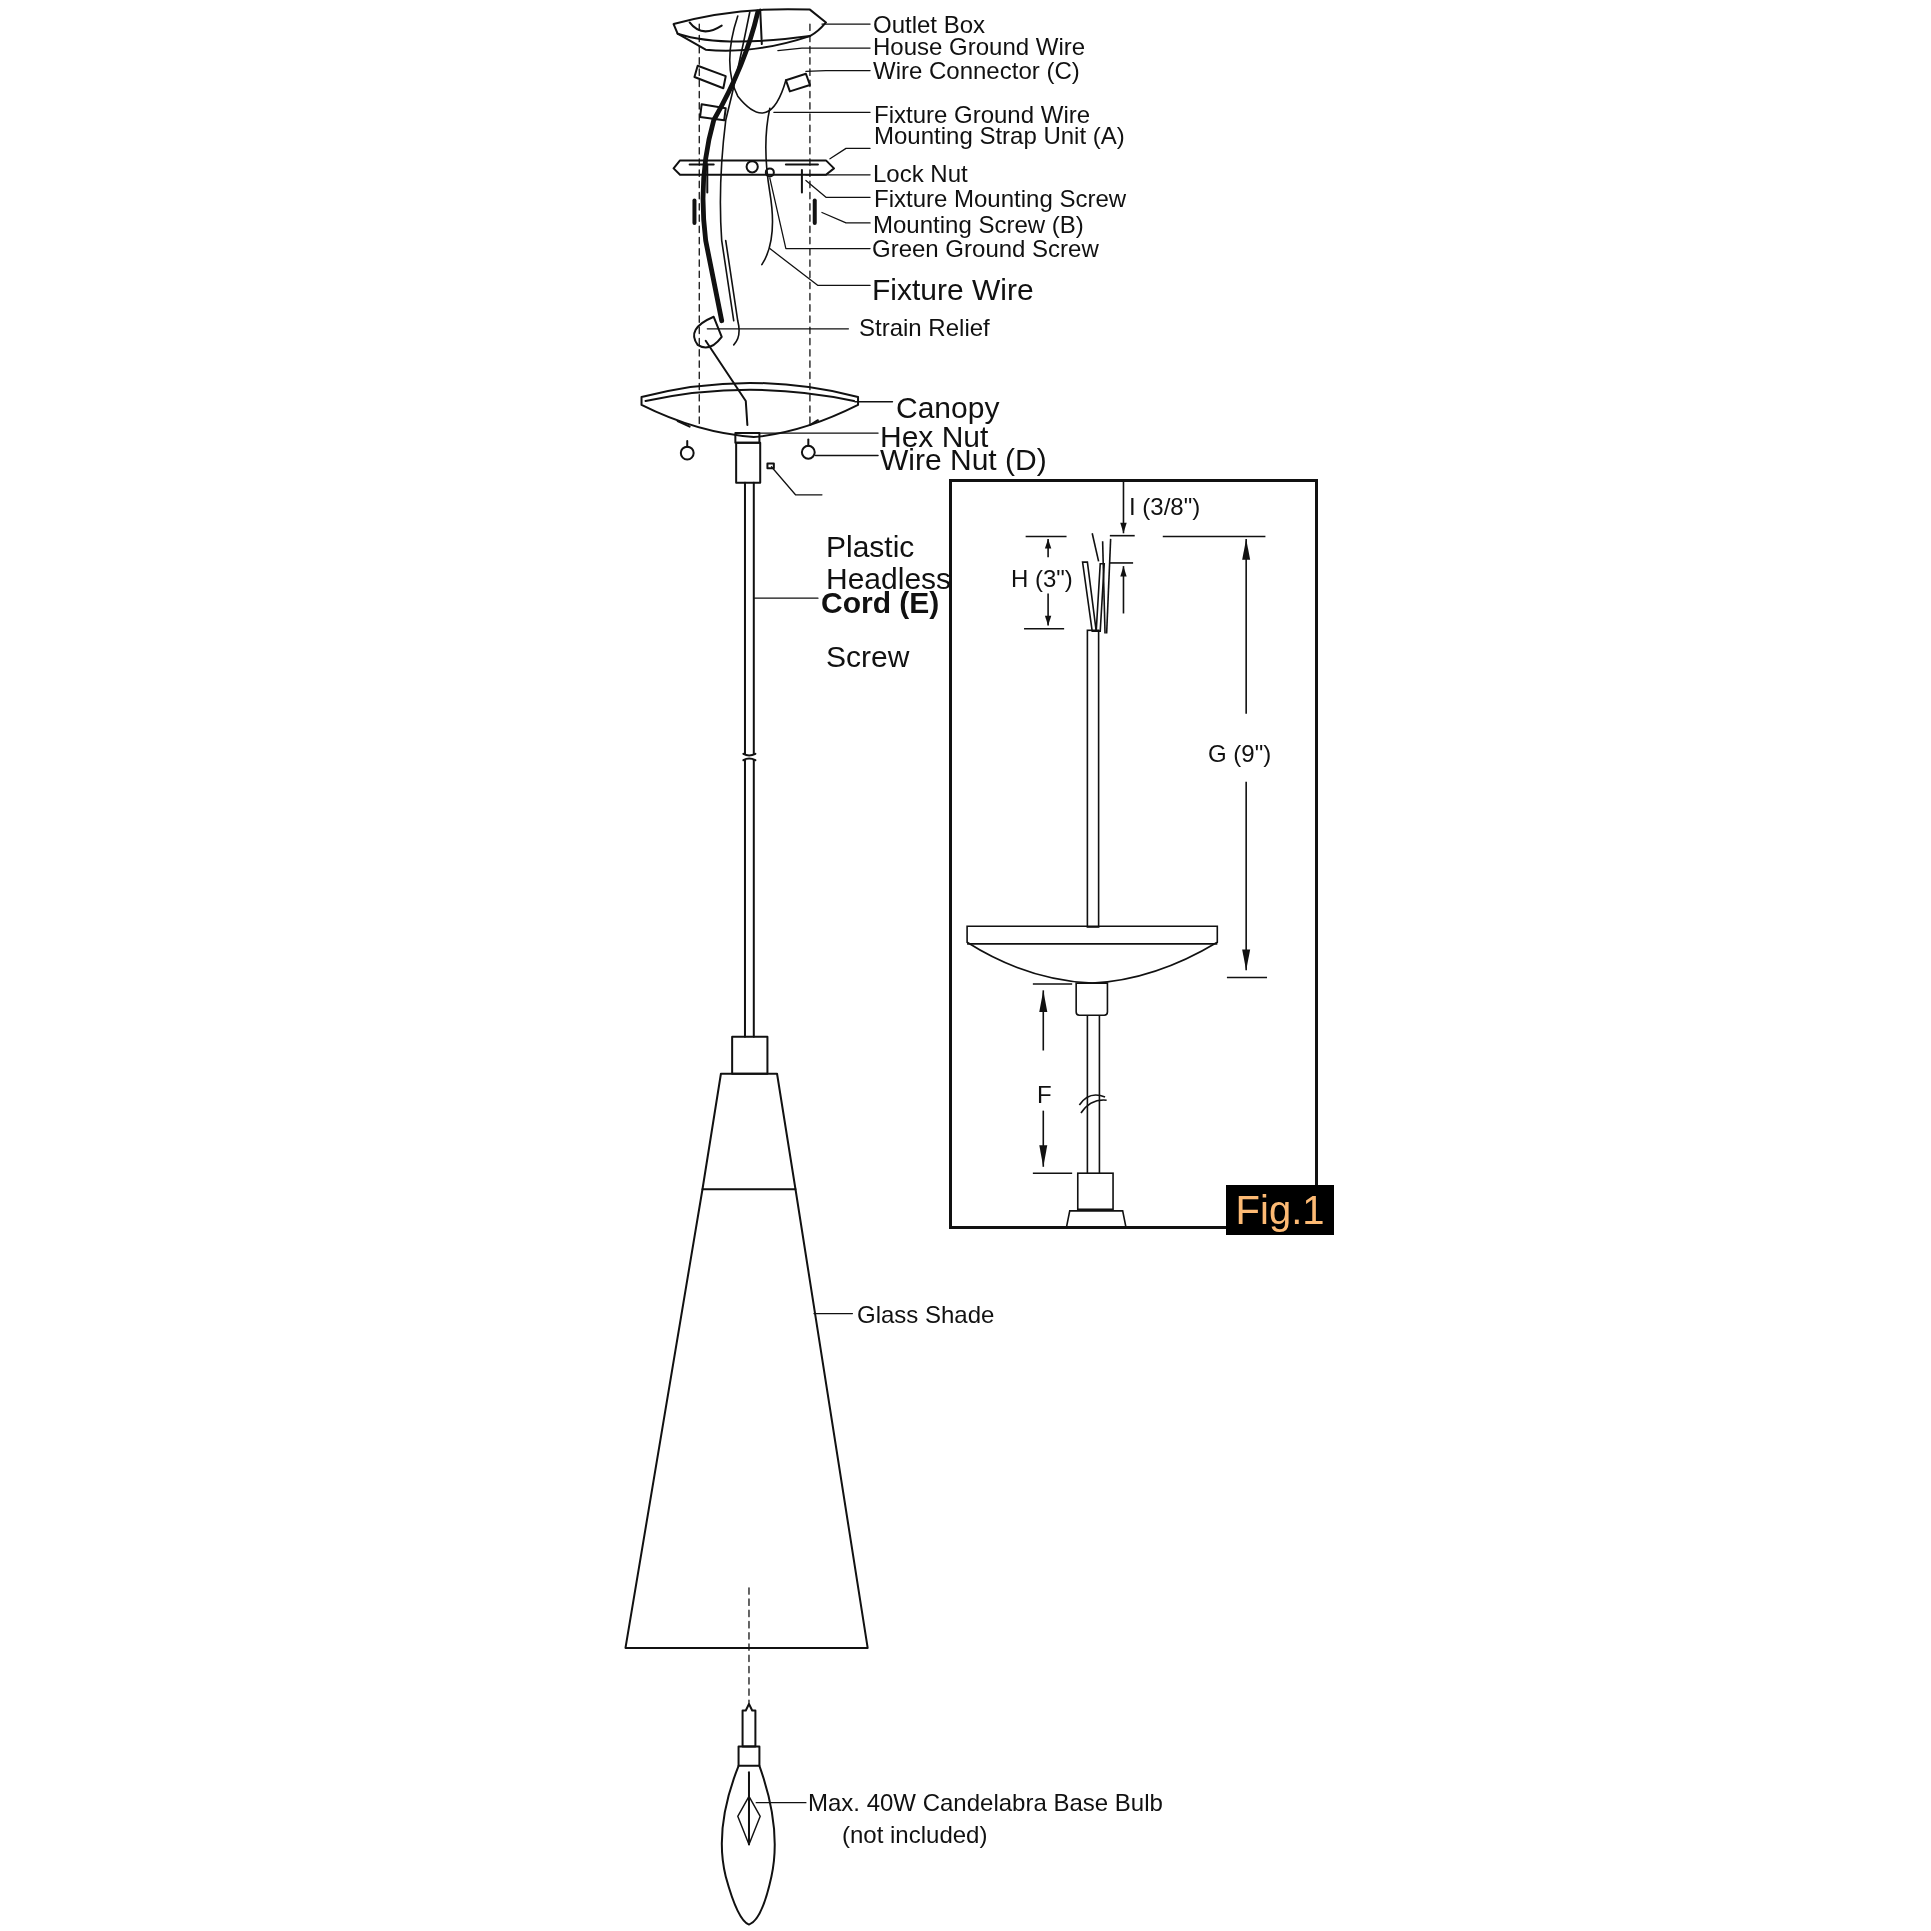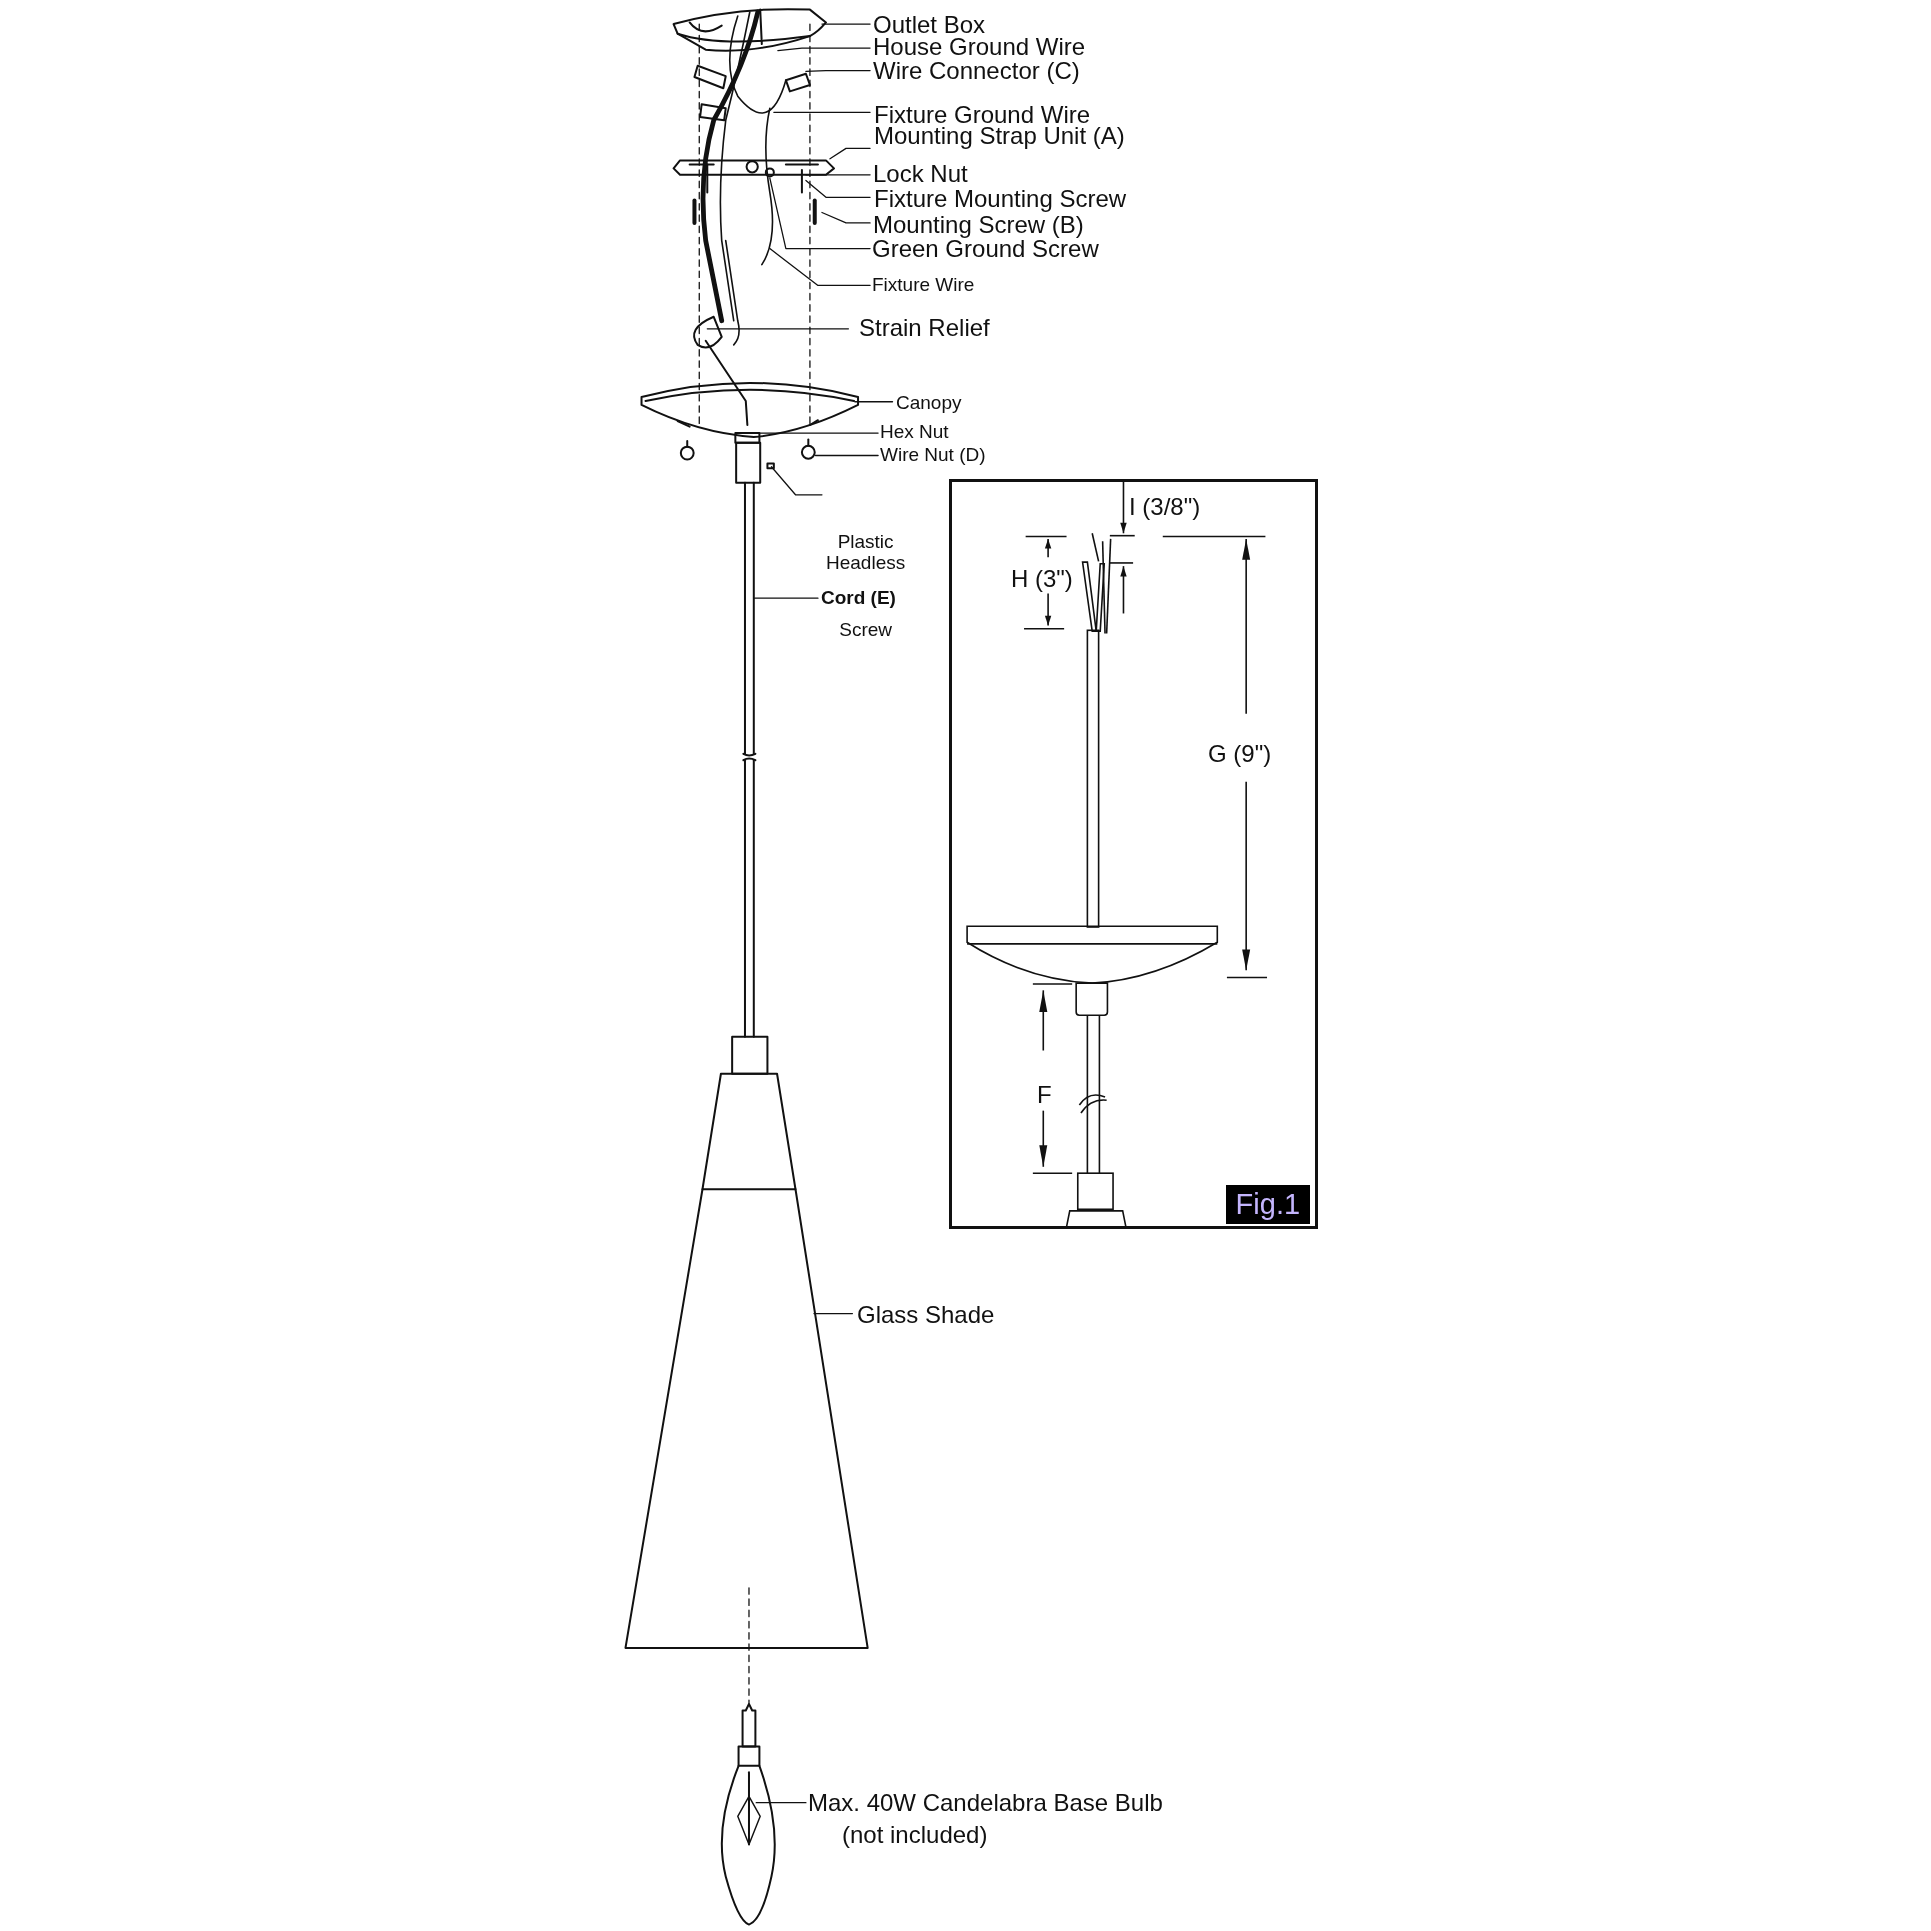"Fixture Wire" .lbl.small { font-size: 19px -> 30px; text-align: center -> none }
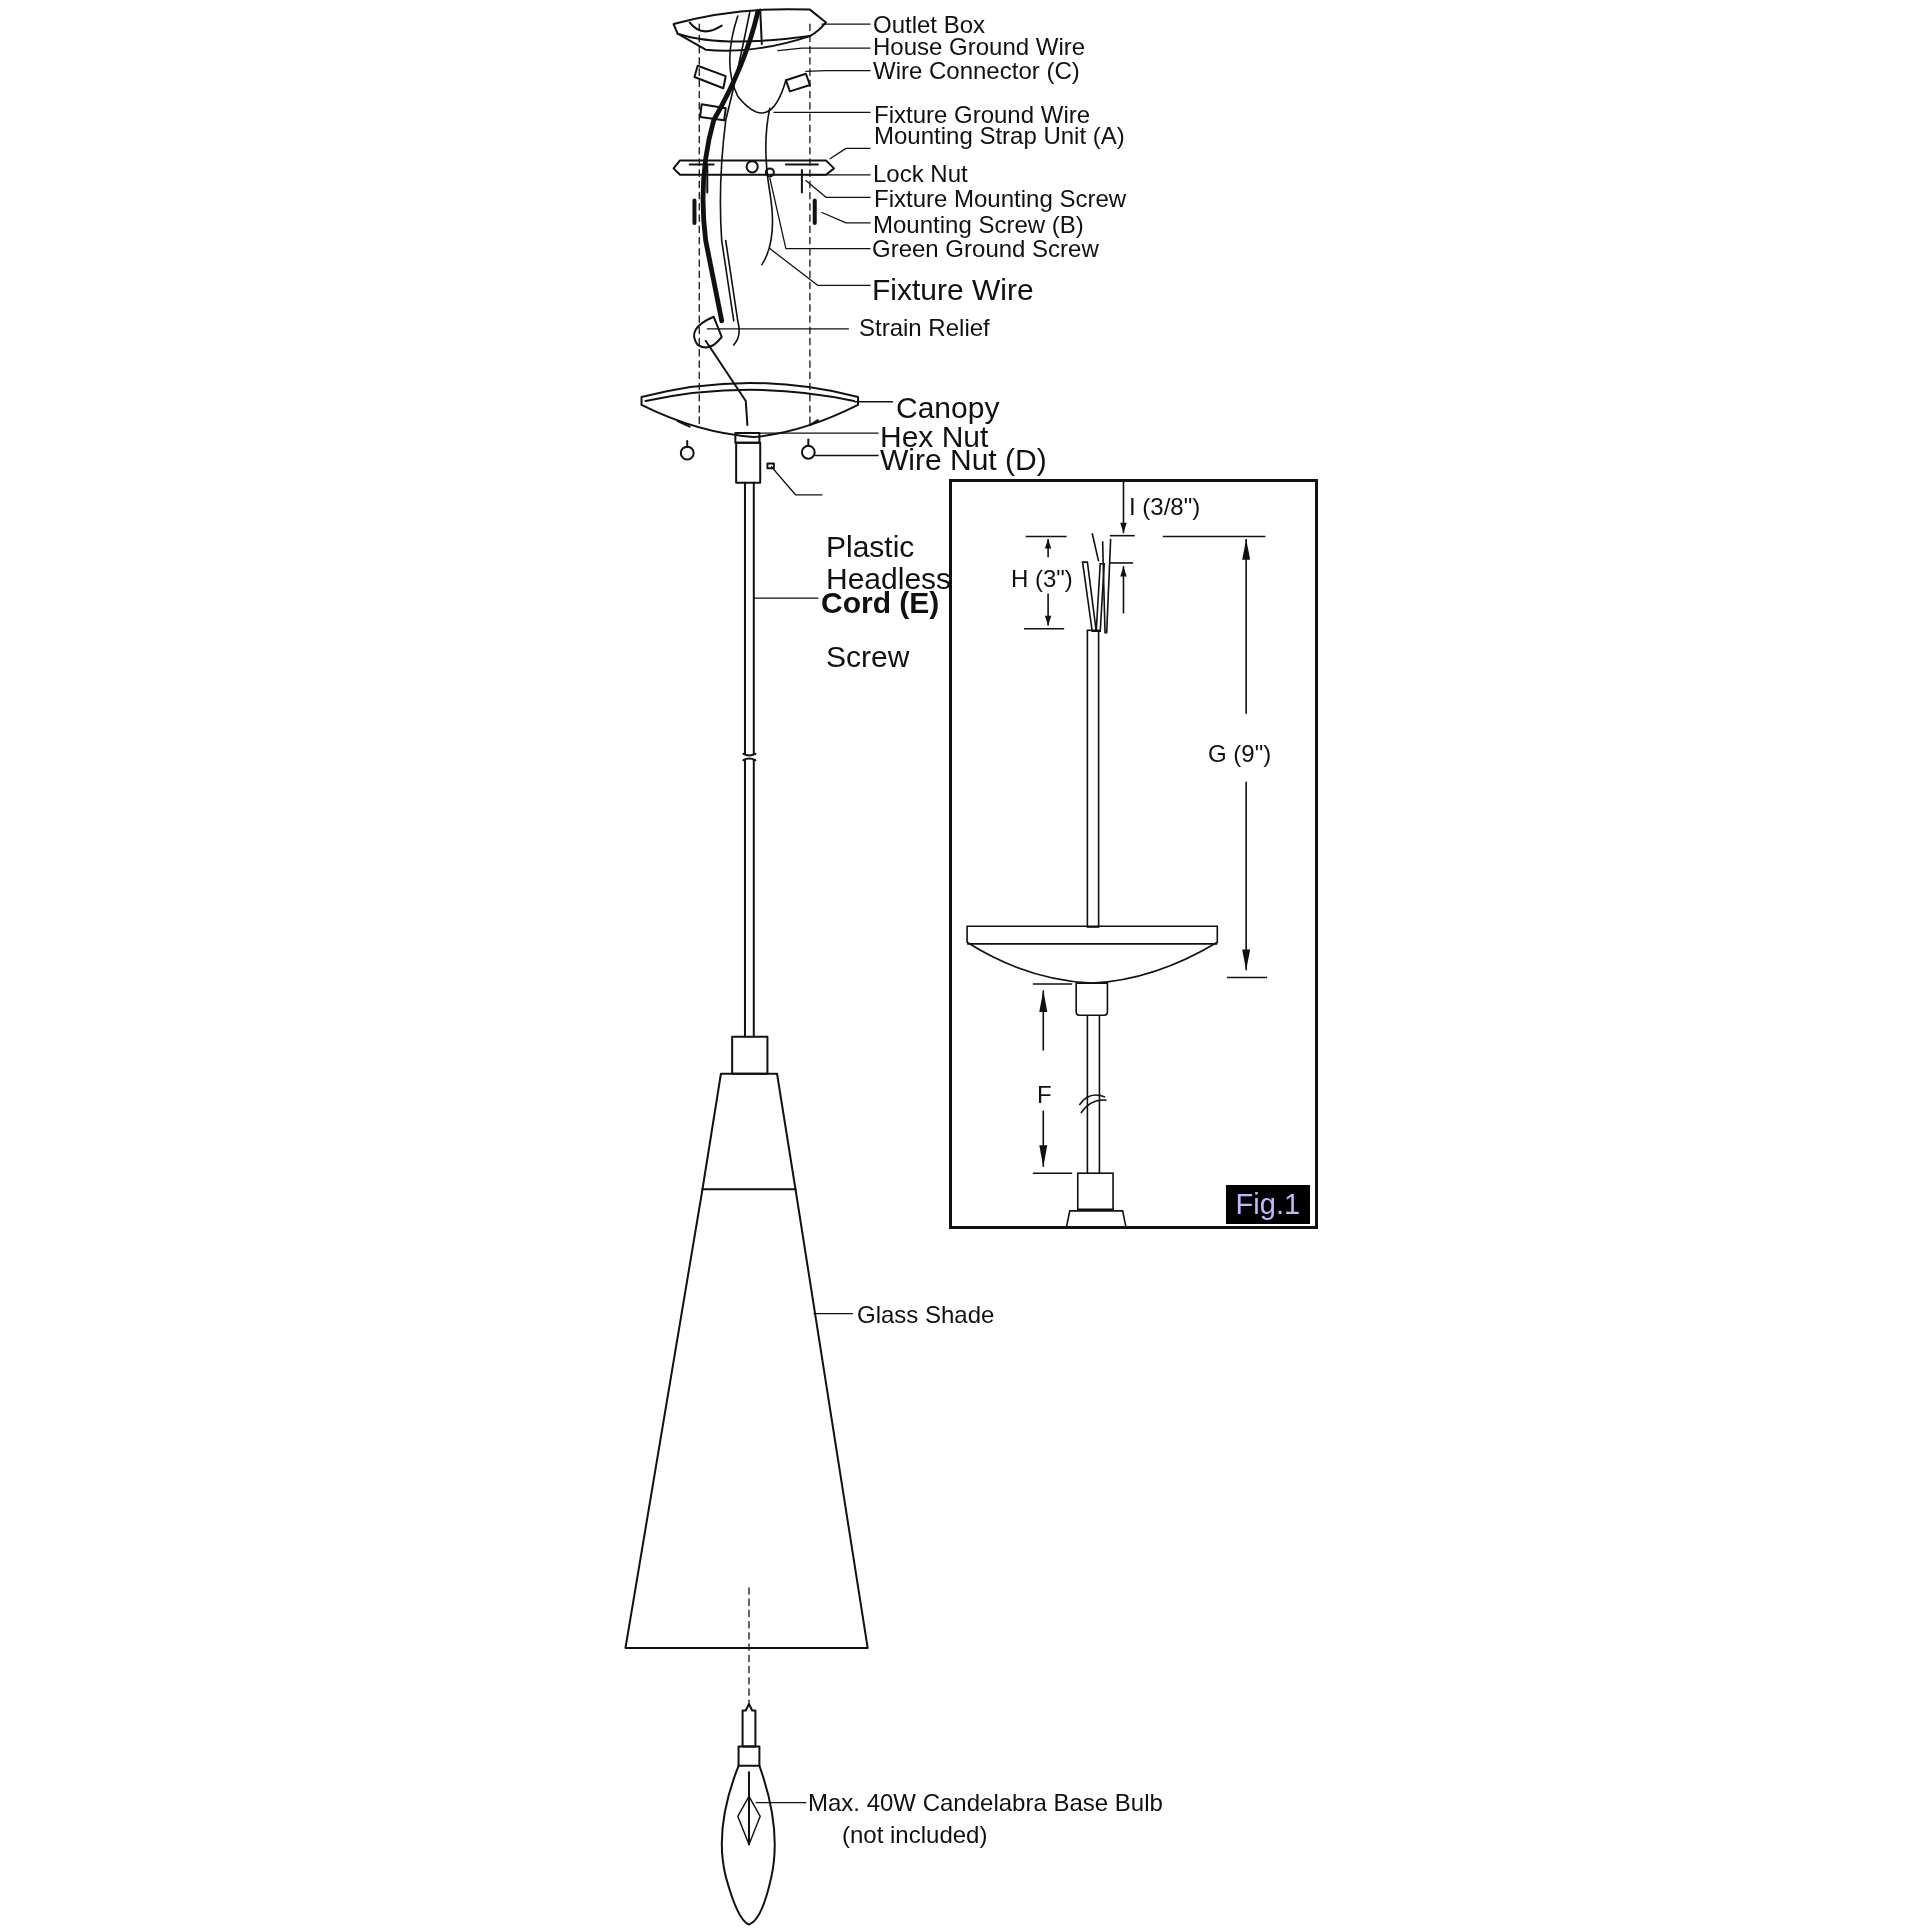"Fig.1" .fig-label { color: #c4b5fd -> #fdba74; font-size: 29px -> 40px }
